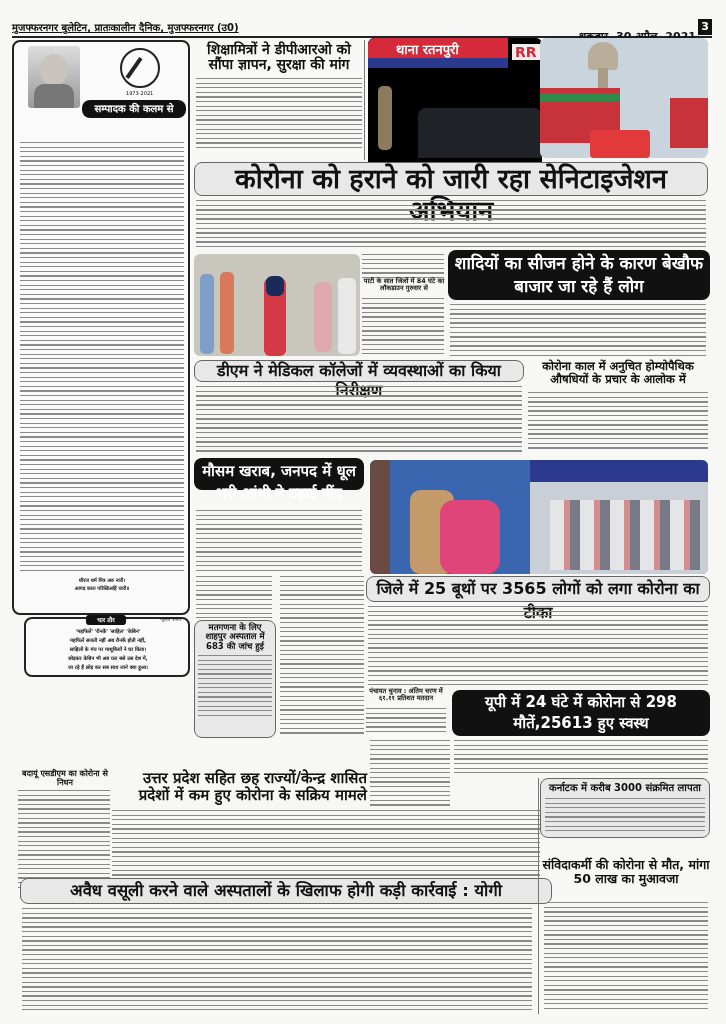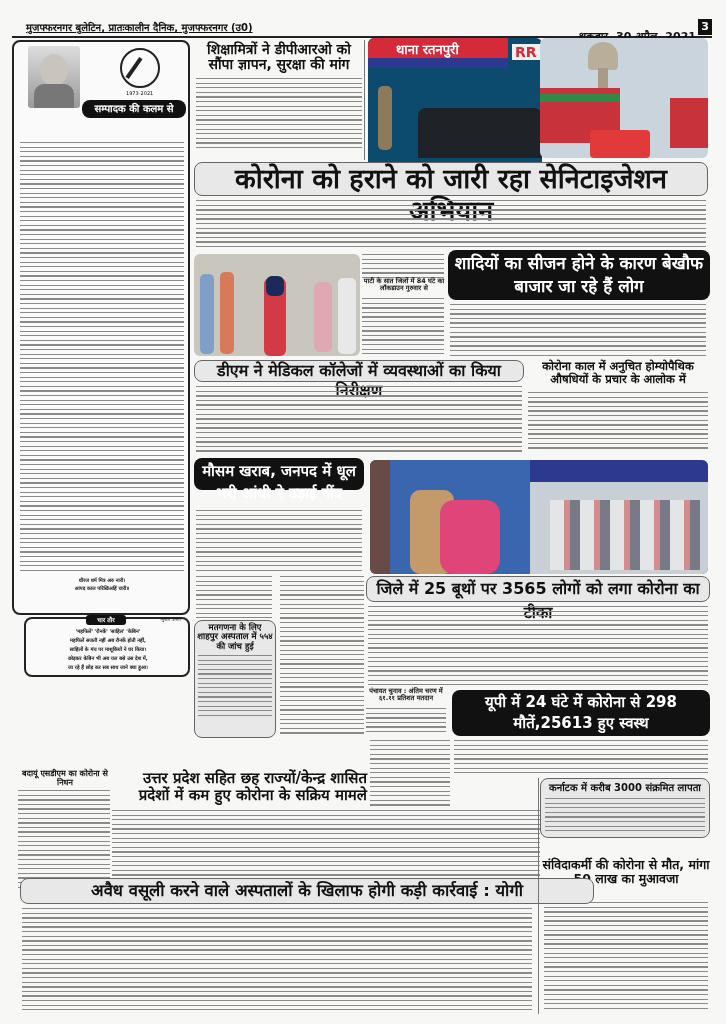"मुजफ्फरनगर बुलेटिन, प्रातःकालीन दैनिक," .mast-left { margin-left: 14px -> none }
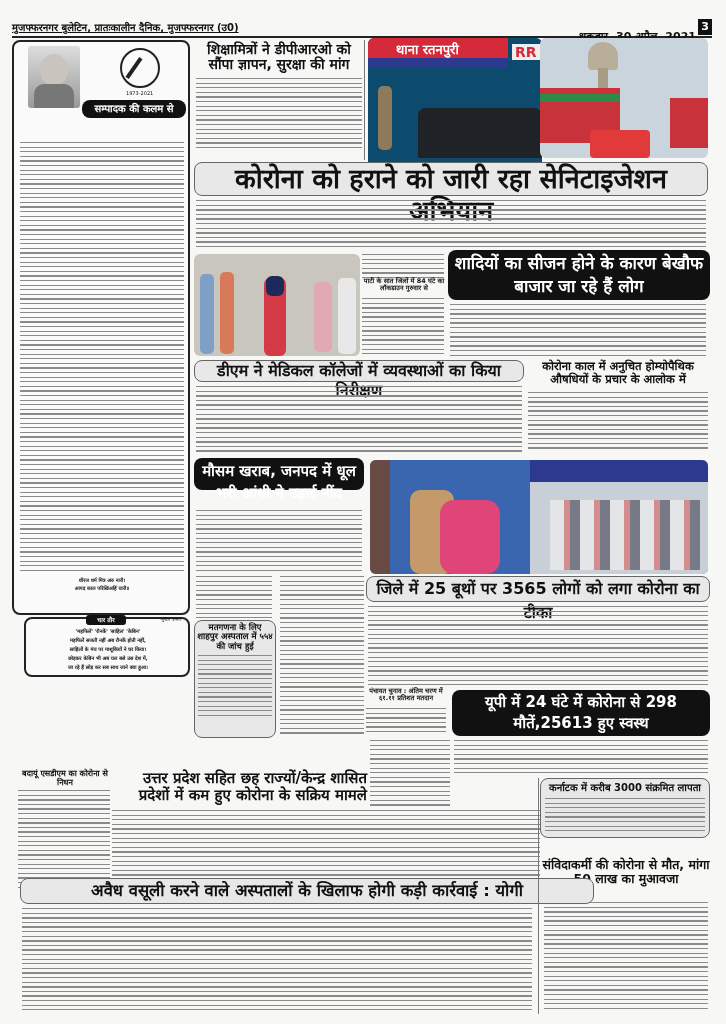"थाना रतनपुरी" div.abs { background: #0c4a6e -> #000000 }
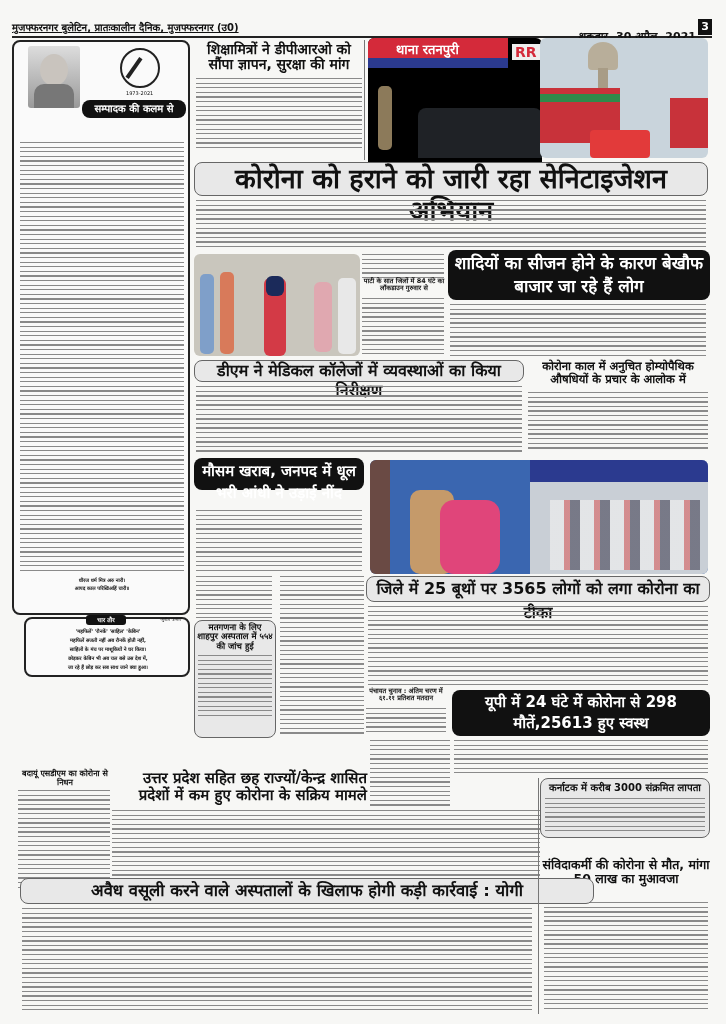"मतगणना के लिए शाहपुर अस्पताल" div.head { text: ५५४ -> 683 }
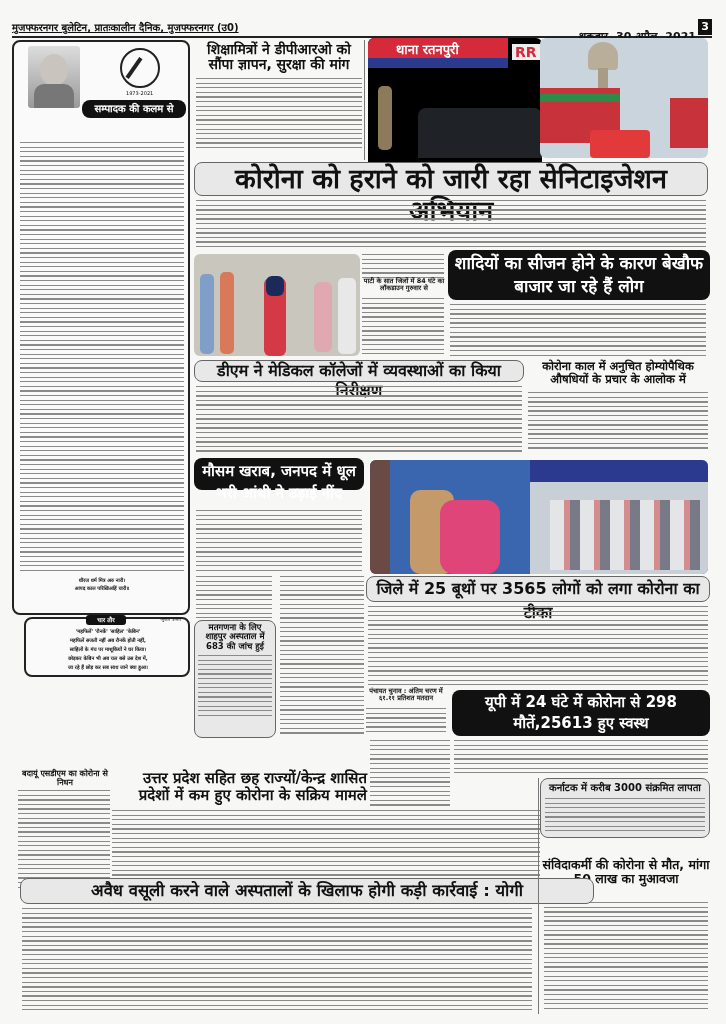"अवैध वसूली करने वाले अस्पतालों" div.abs { width: 574px -> 532px }
